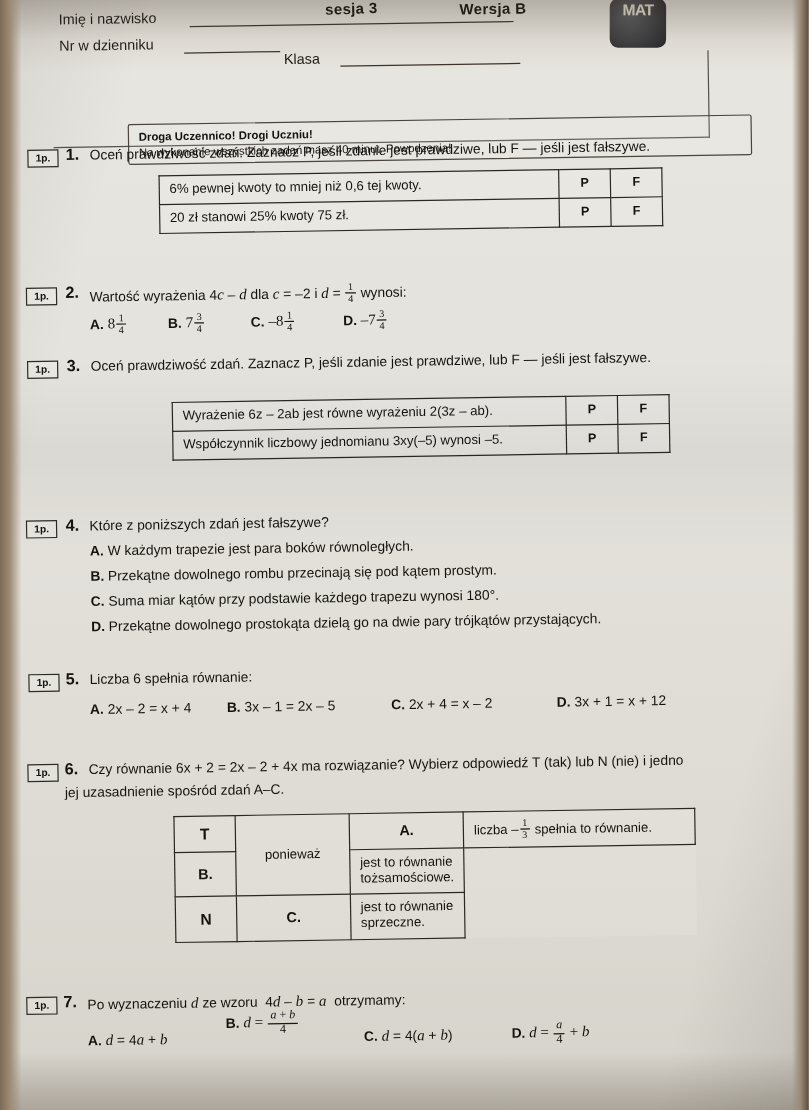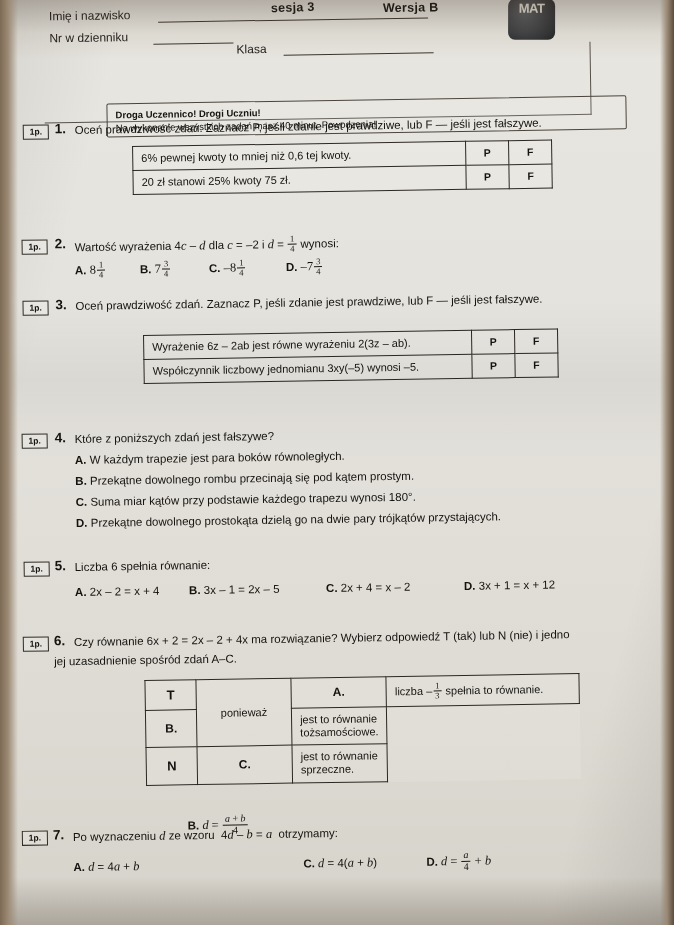"B. d =" div.opt { top: 812px -> 840px }
